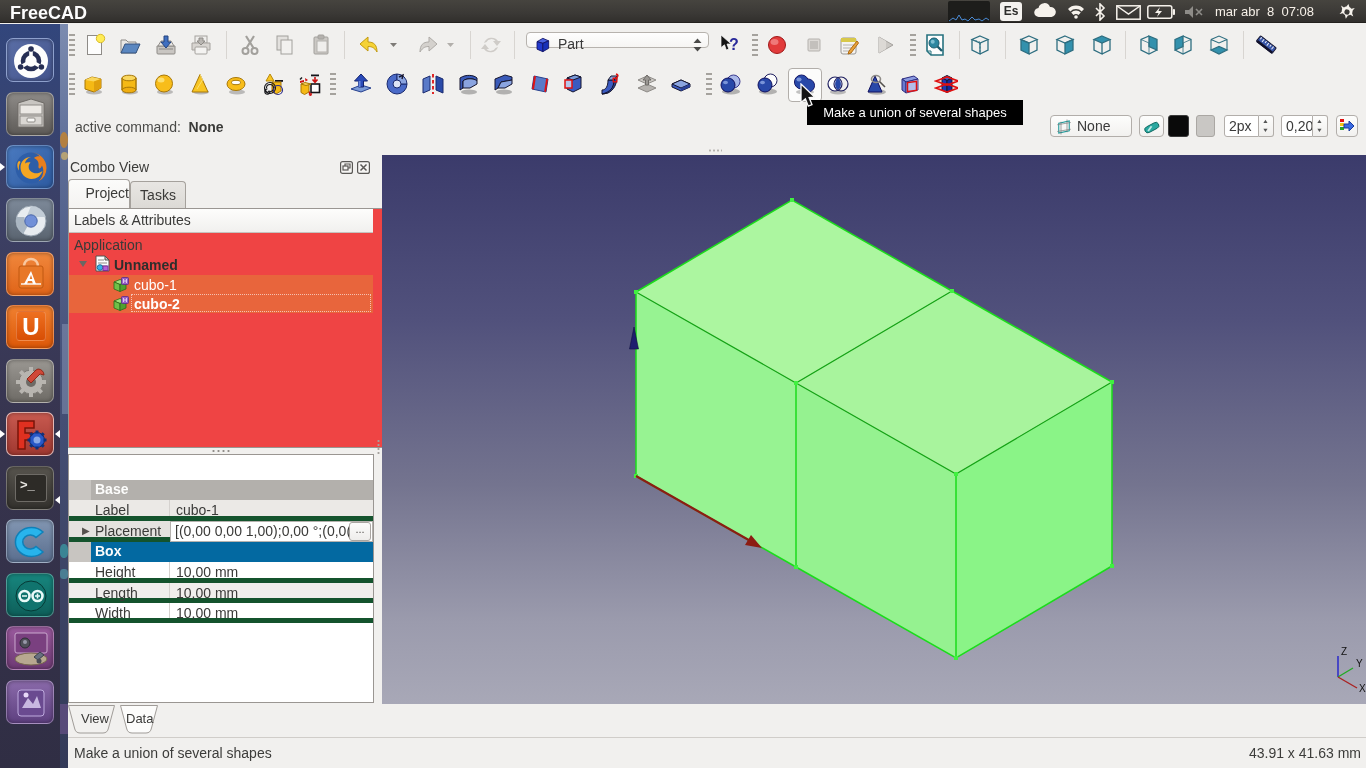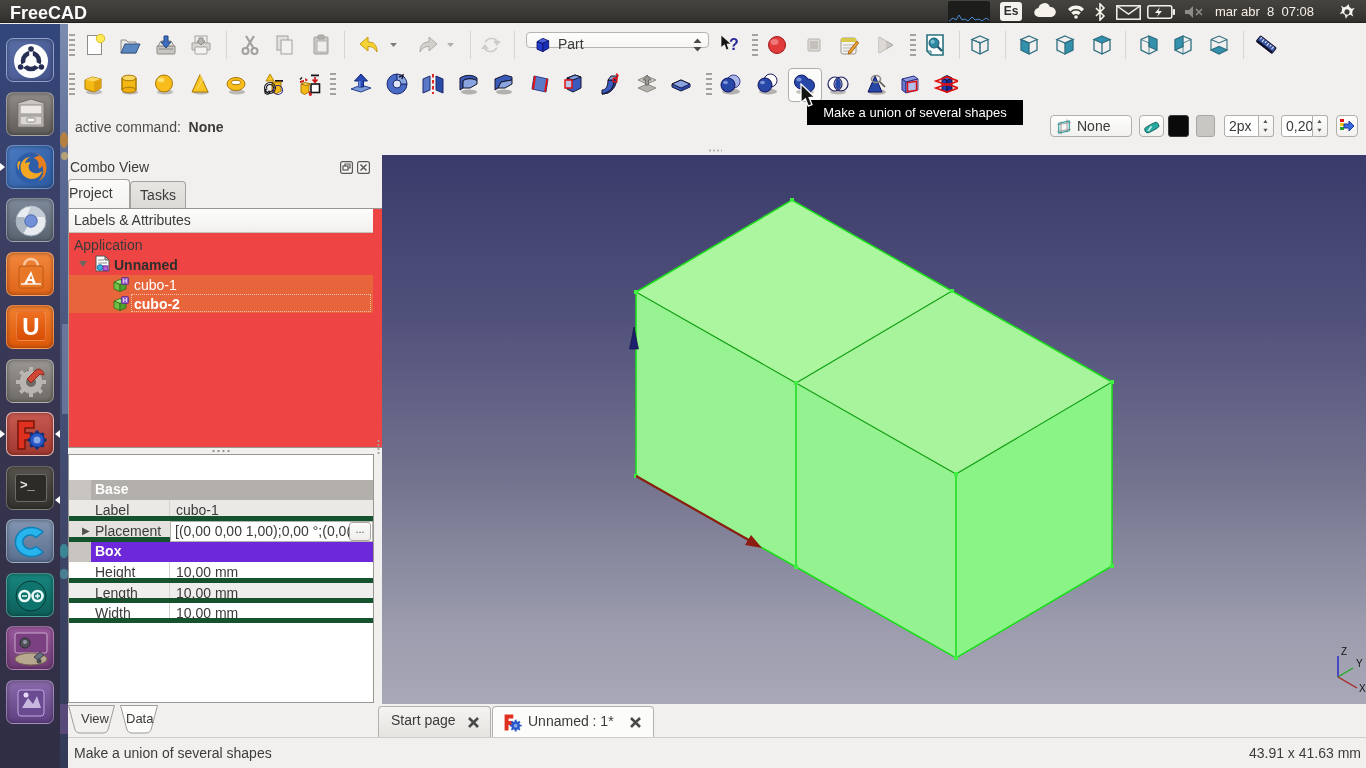"Project" div { text-align: left -> right }
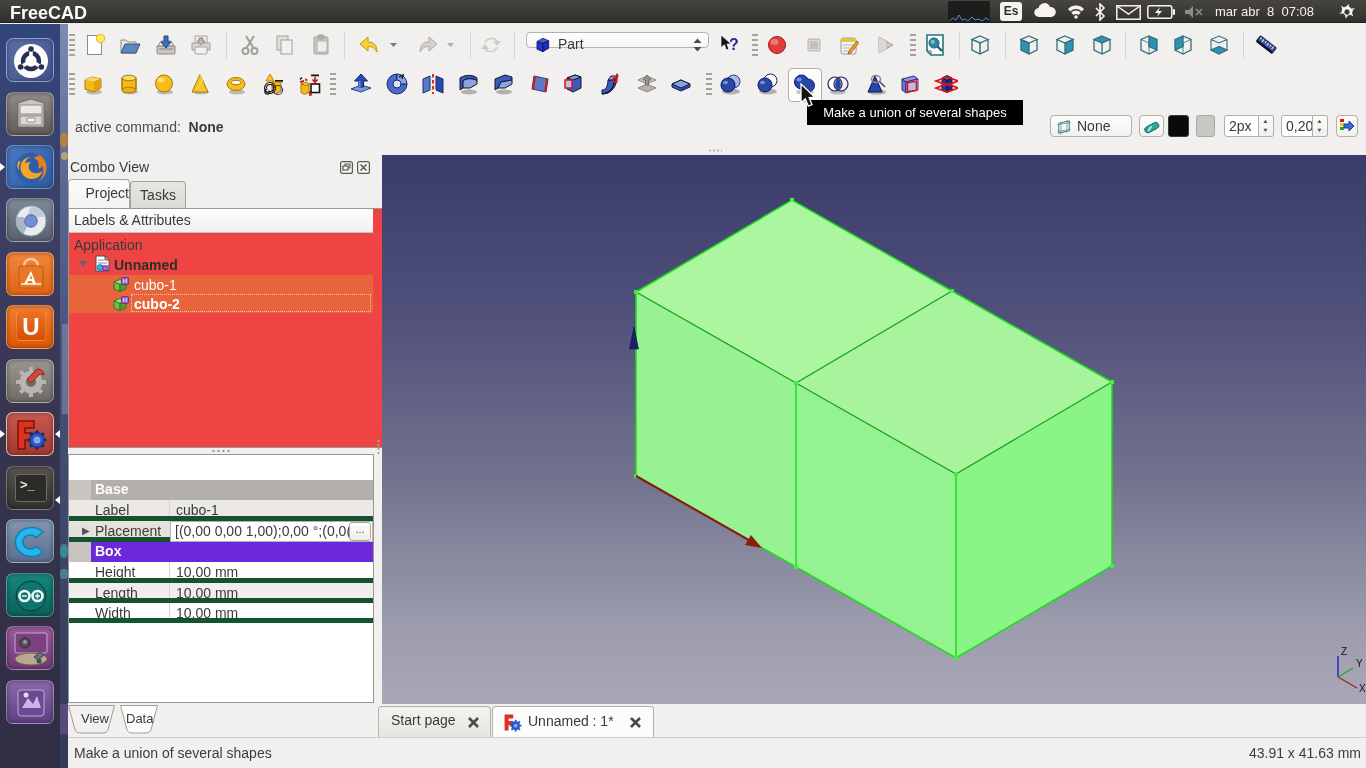"Box" div { background: #6d28d9 -> #0369a1 }
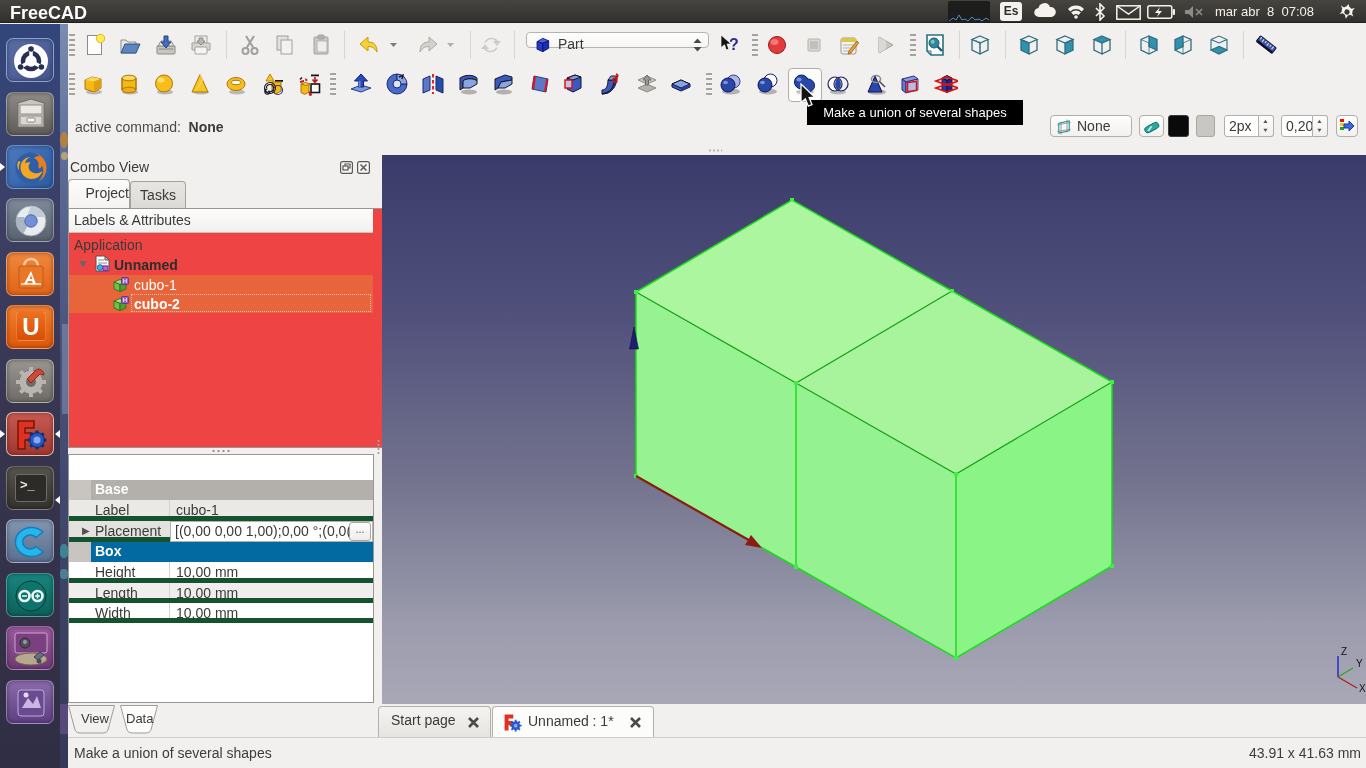"Start page" div { html: <div> <div> <span>Start page</span> <svg> <path></path> </svg> </div> <div> <svg> <path></path> <g> <circle></circle> </g> <circle></circle> <g> <path></path> </g> </svg> <span>Unnamed : 1*</span> <svg> <path></path> </svg> </div> </div> -> none }
